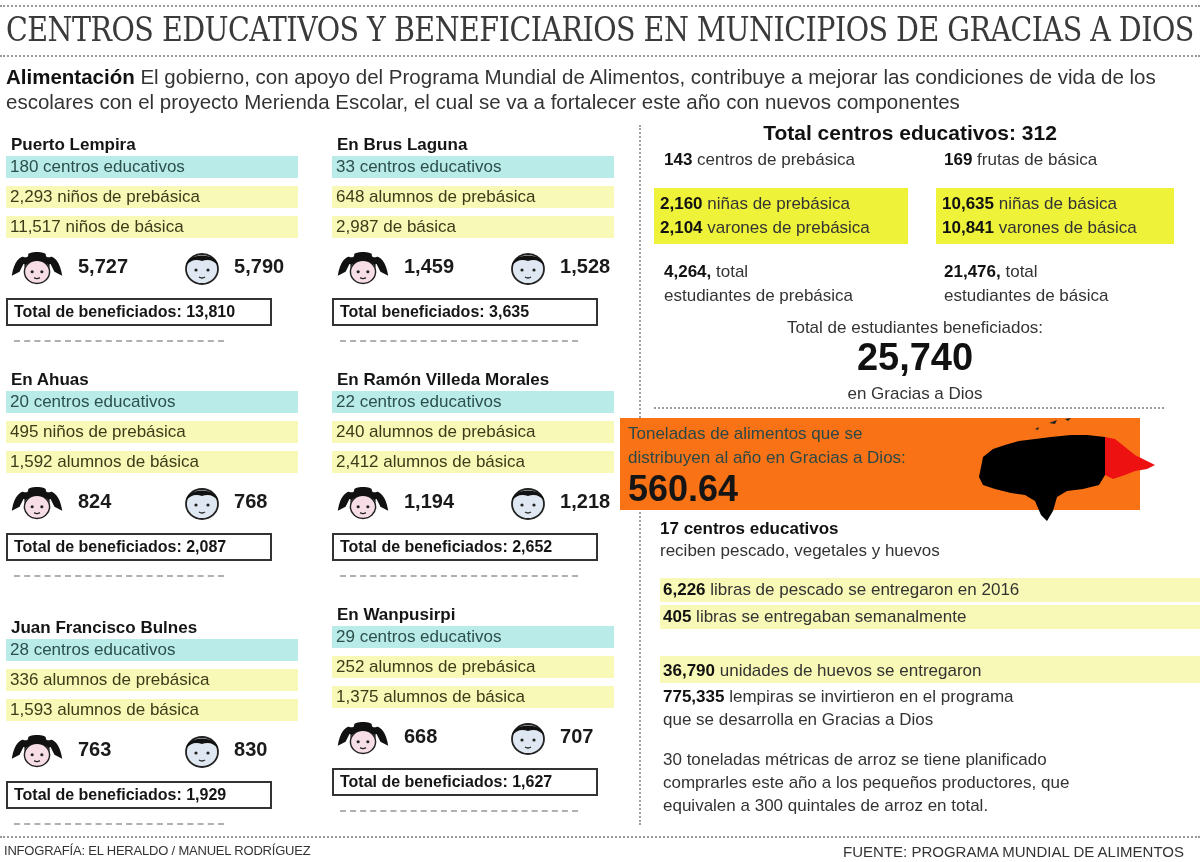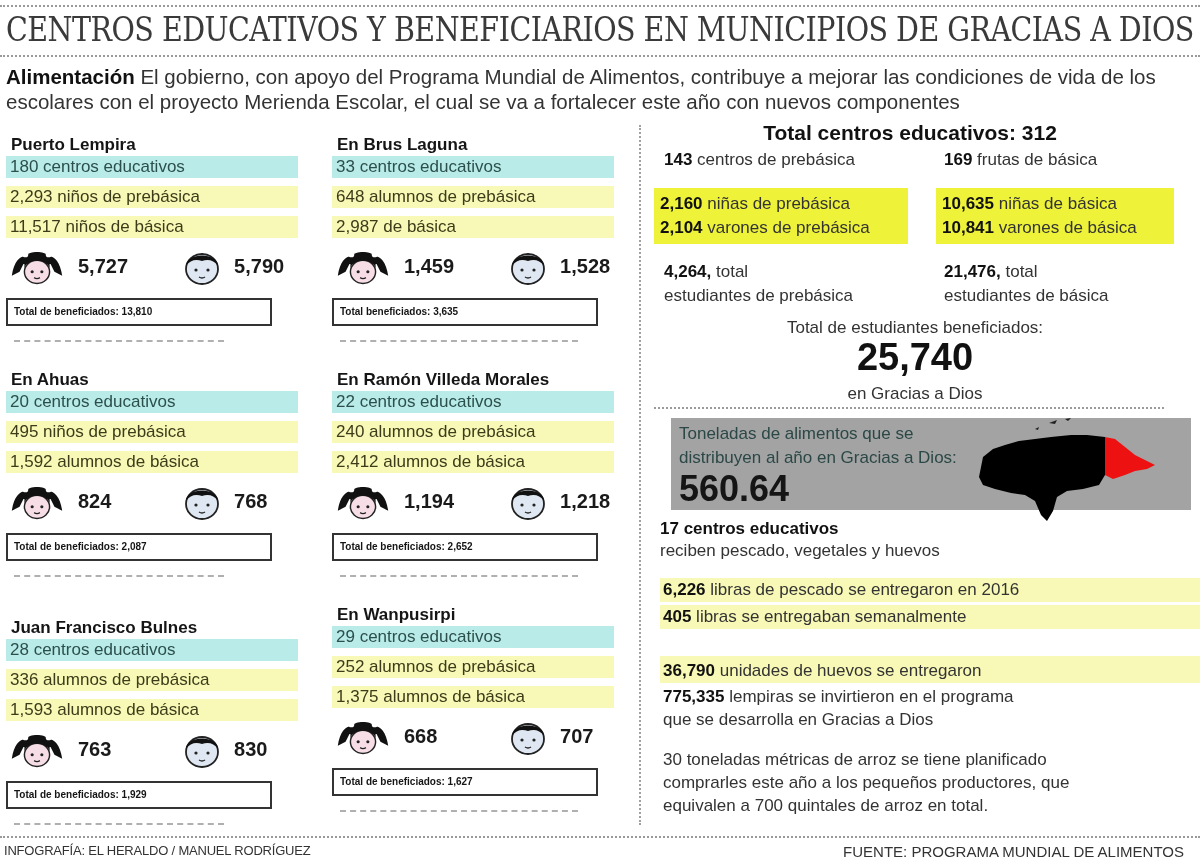"Total de beneficiados: 13,810" .muni .total { font-size: 10px -> 16px }
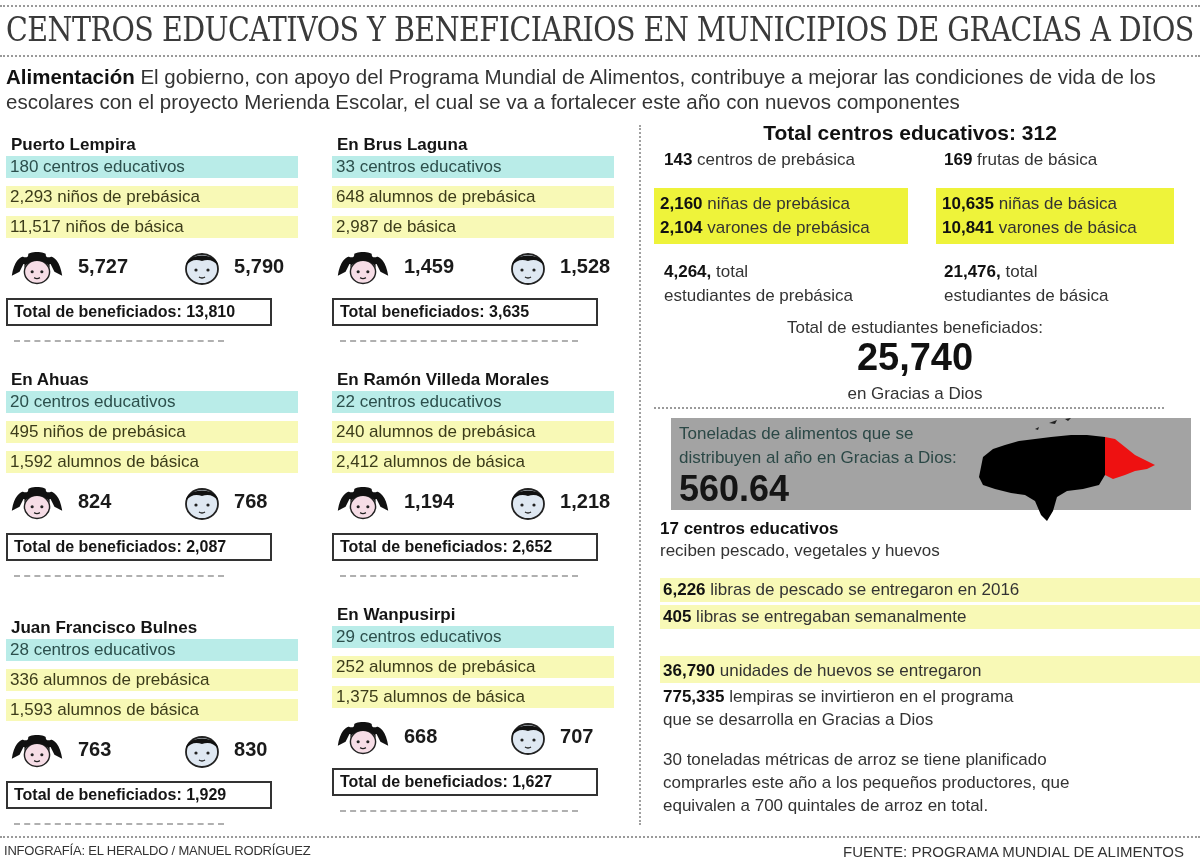"Toneladas de alimentos que se" .food-box { background: #a3a3a3 -> #f97316; left: 671px -> 620px }
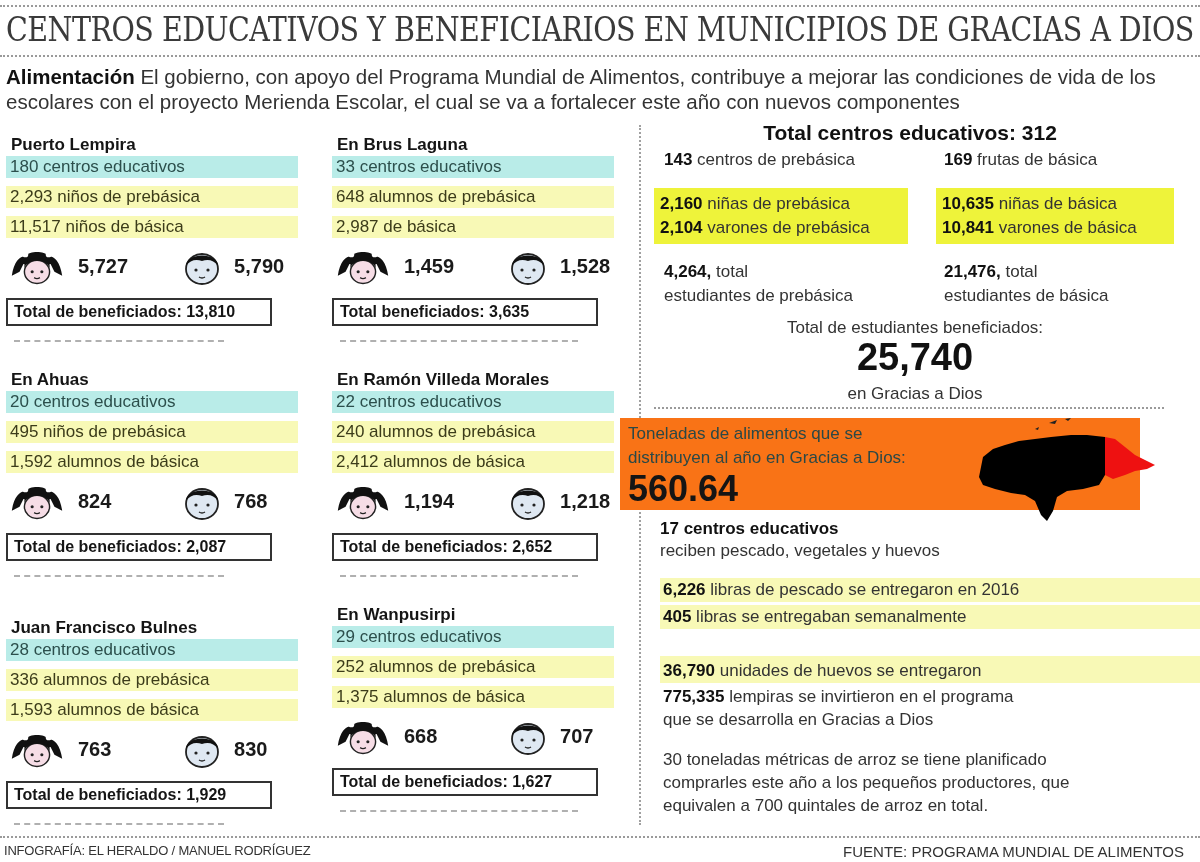"equivalen a 700 quintales de" div { text: 700 -> 300 }
